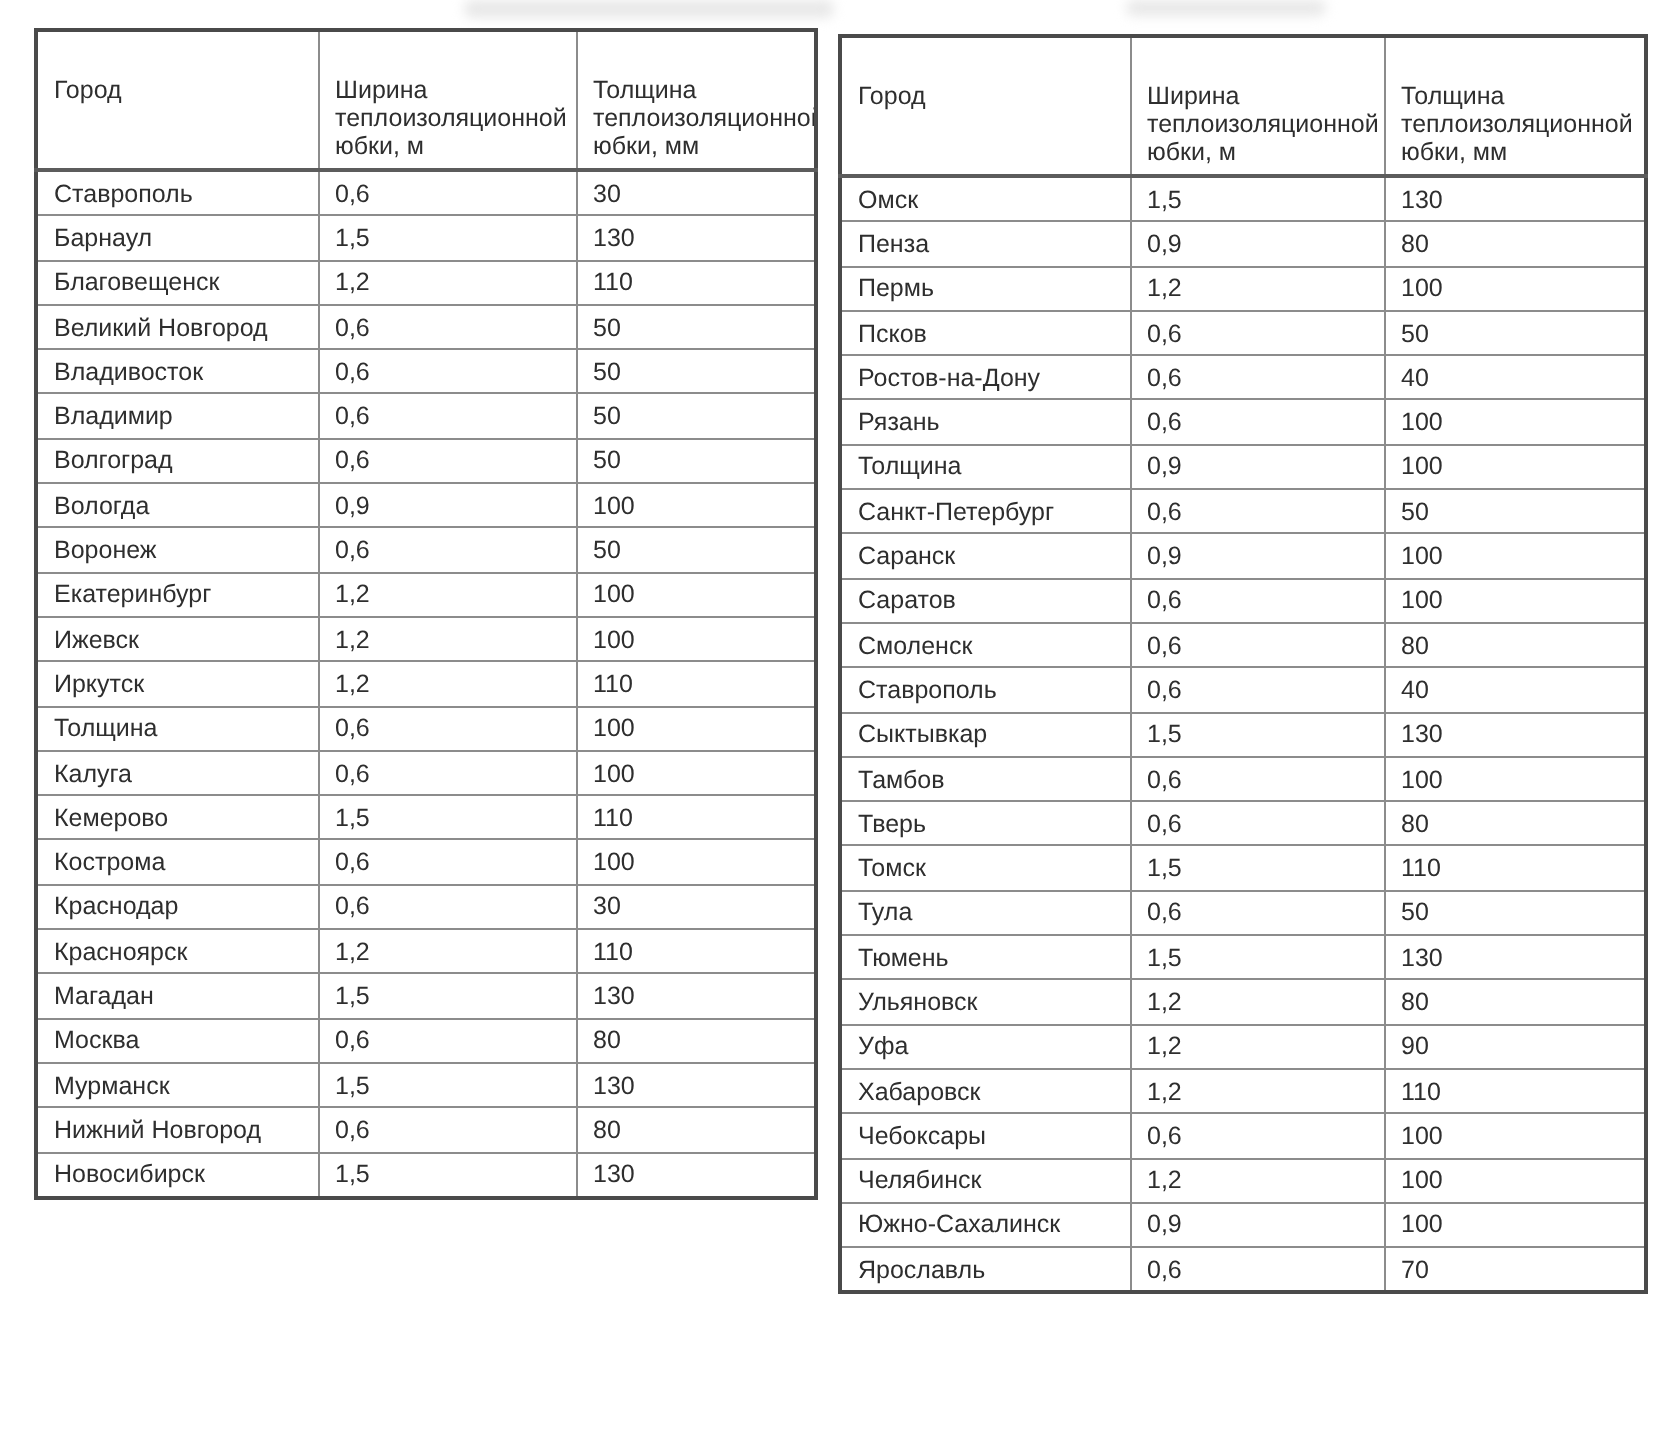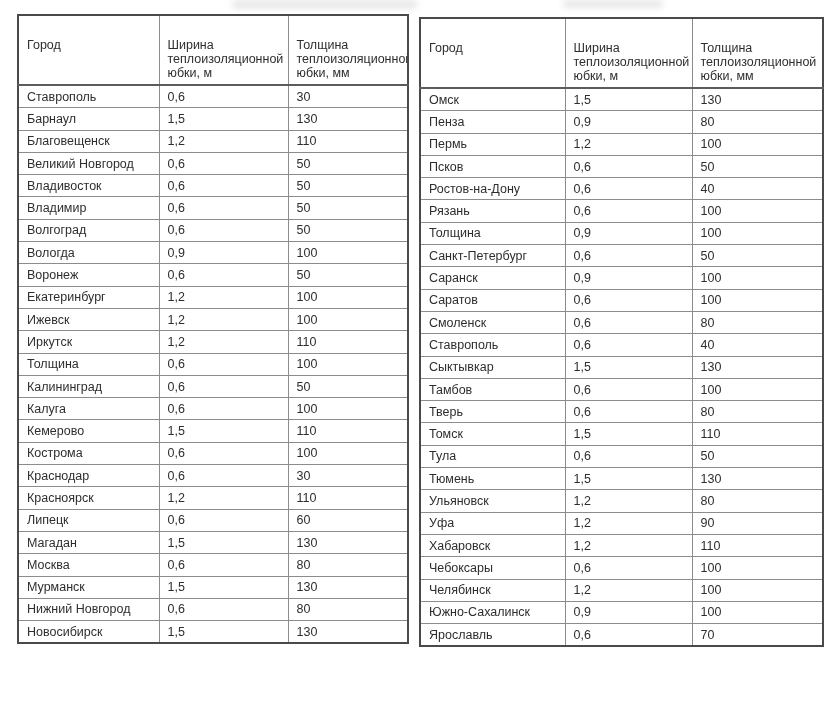"Калининград" tr { html: <tr> <td>Калининград</td> <td>0,6</td> <td>50</td> </tr> -> none }
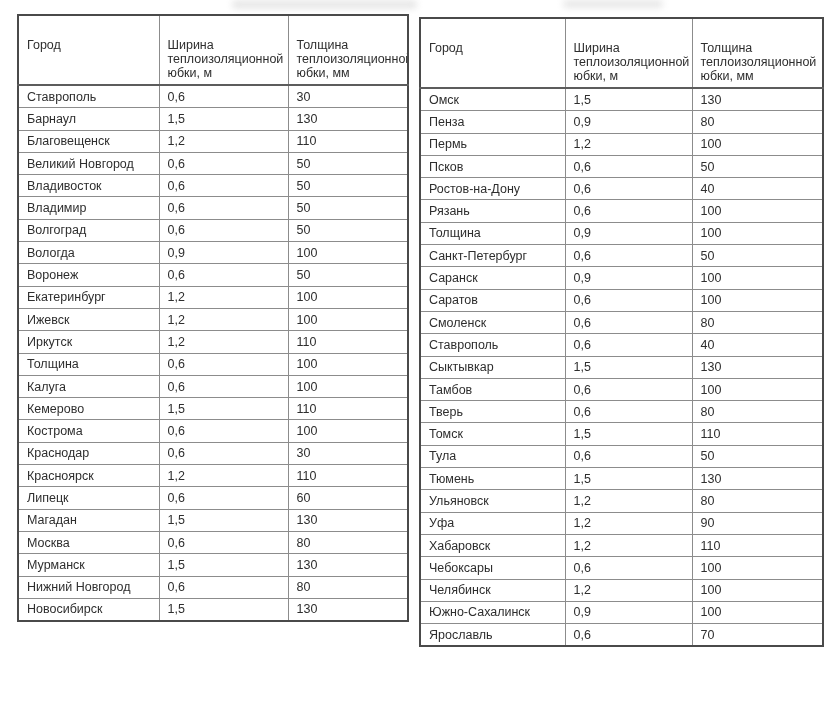"Липецк" tr { html: <tr> <td>Липецк</td> <td>0,6</td> <td>60</td> </tr> -> none }
